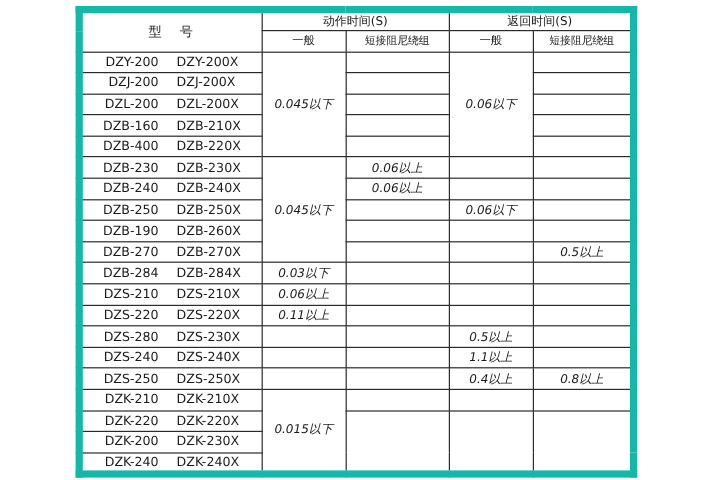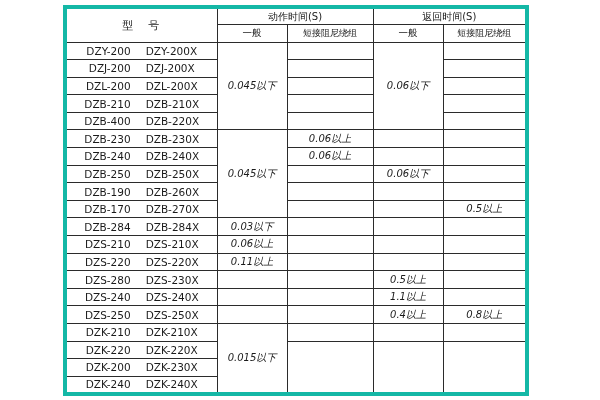"型 号" table.spec { border: 4px solid #14b8a6 -> 6px solid #14b8a6 }
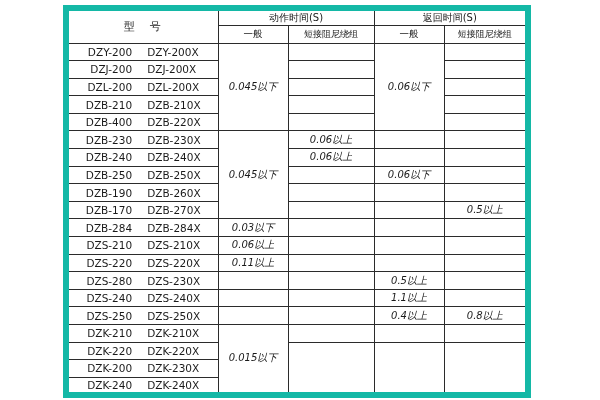"DZB-210" span { text: DZB-210 -> DZB-160 }
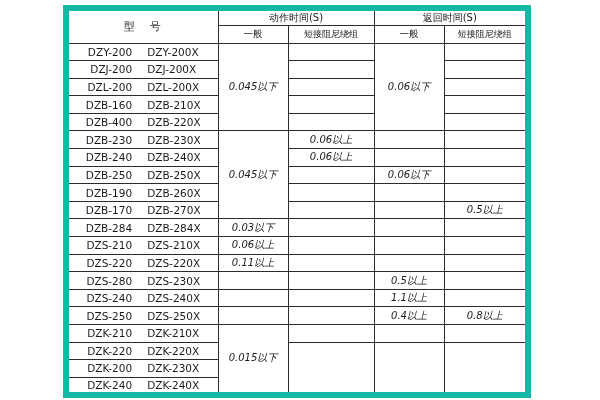"DZB-170" span { text: DZB-170 -> DZB-270 }
